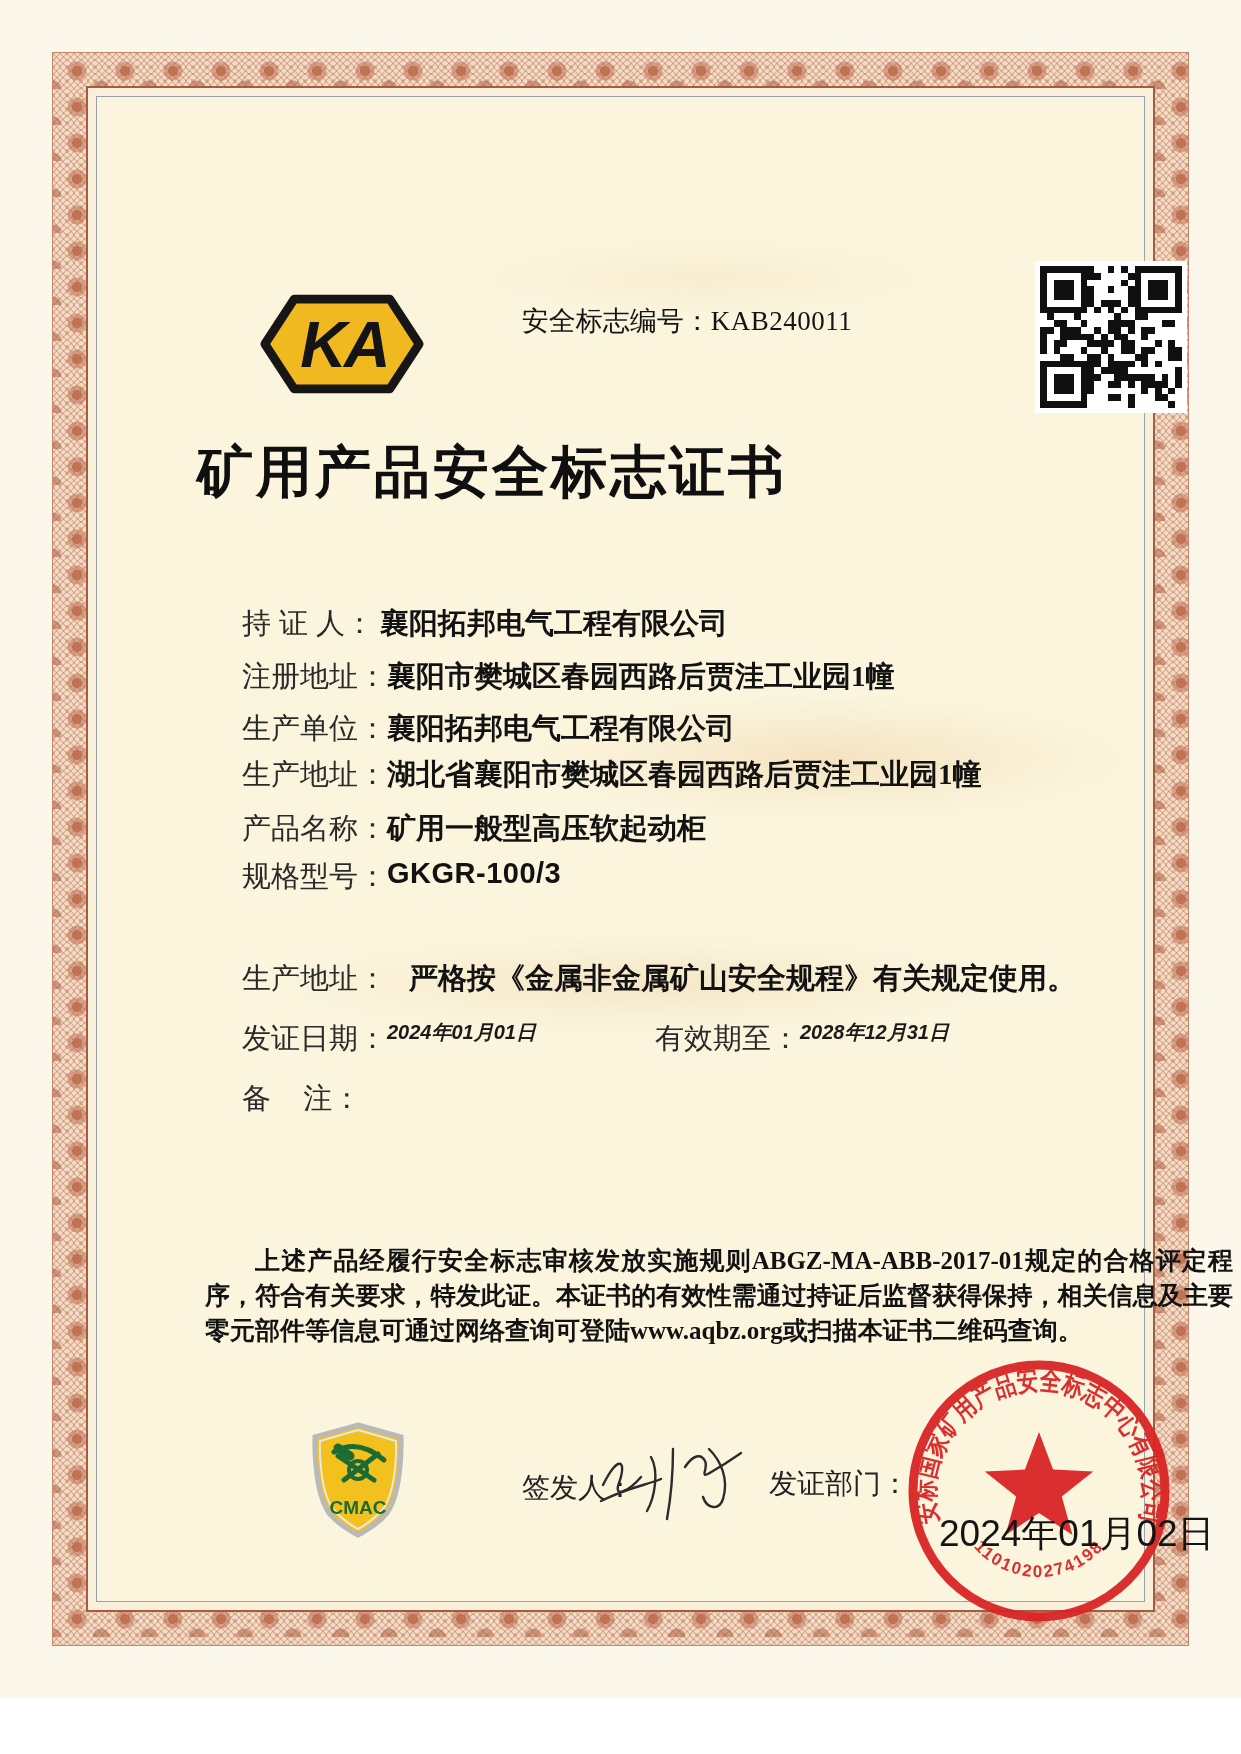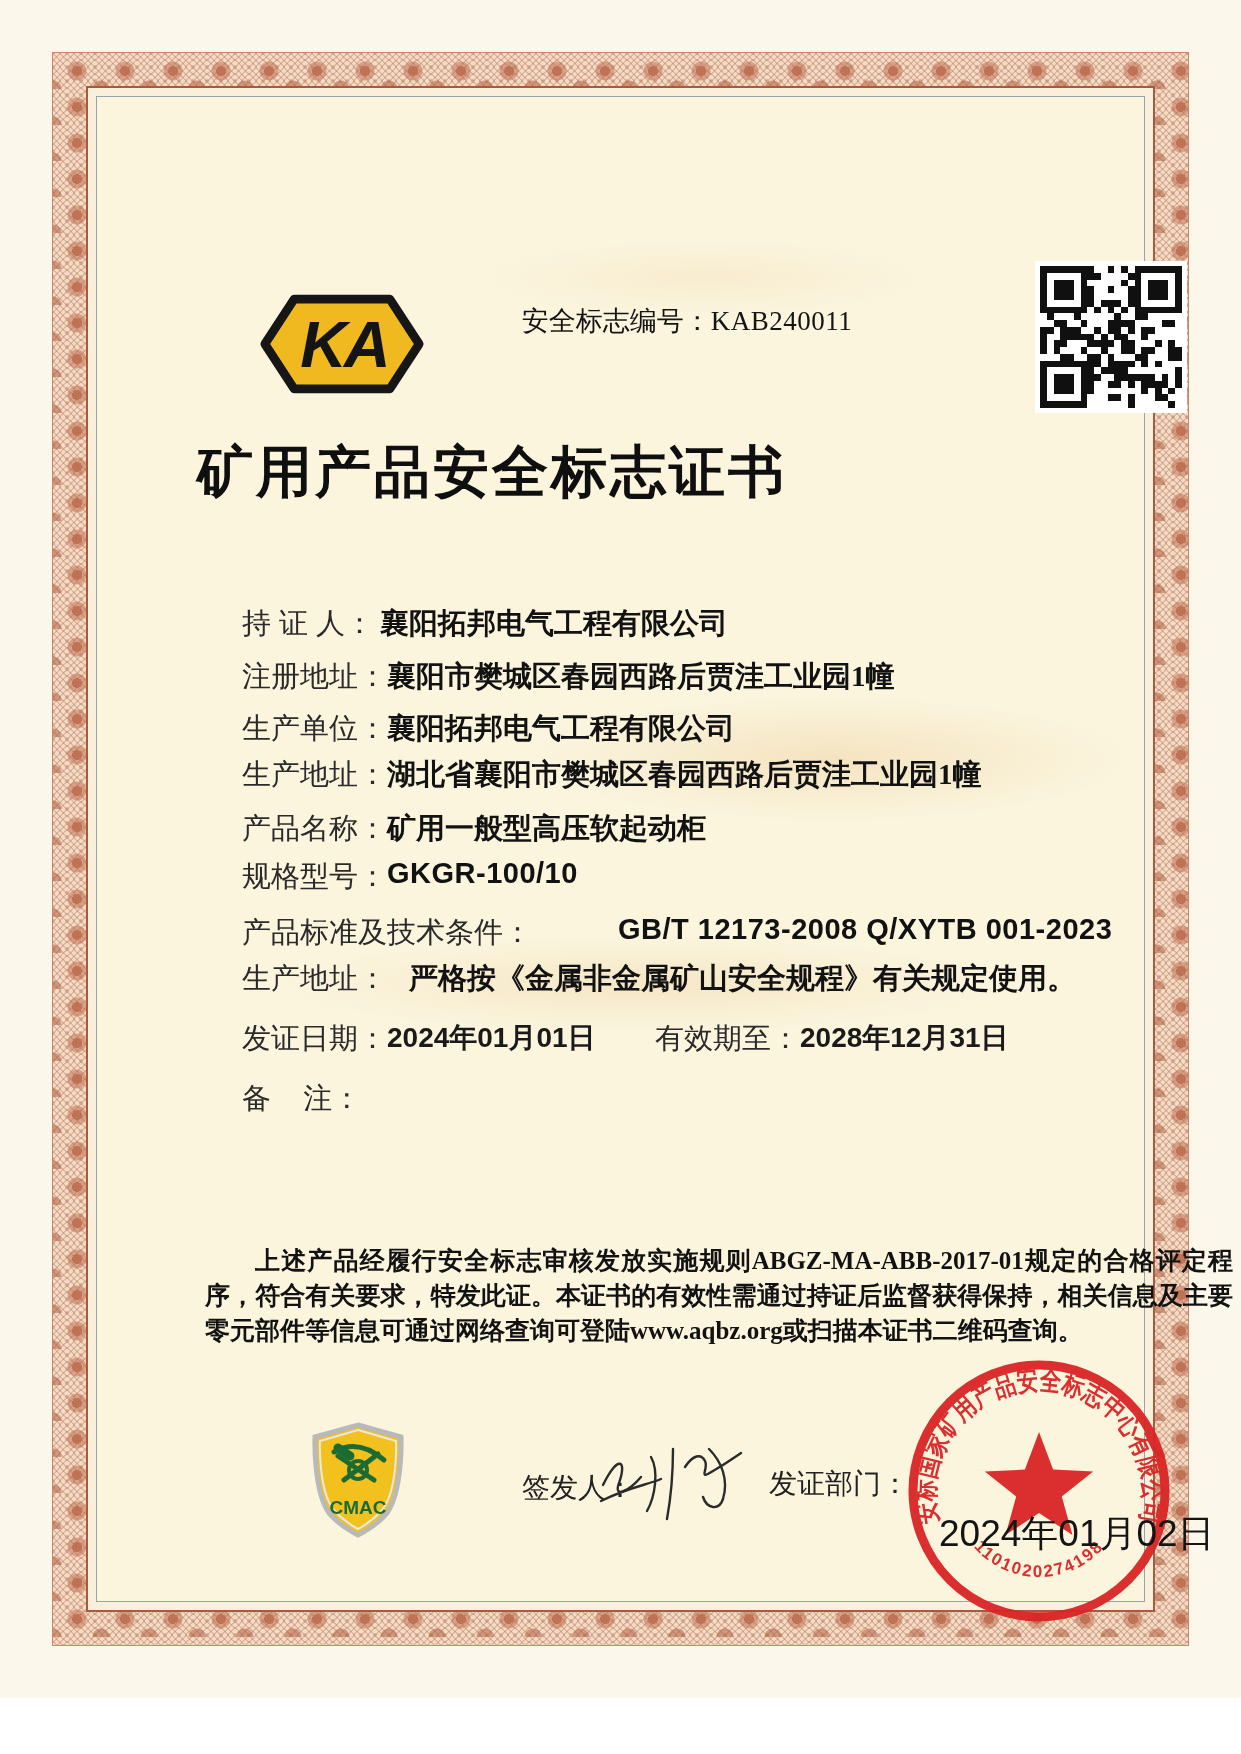"GKGR-100/10" span.fval { text: GKGR-100/10 -> GKGR-100/3 }
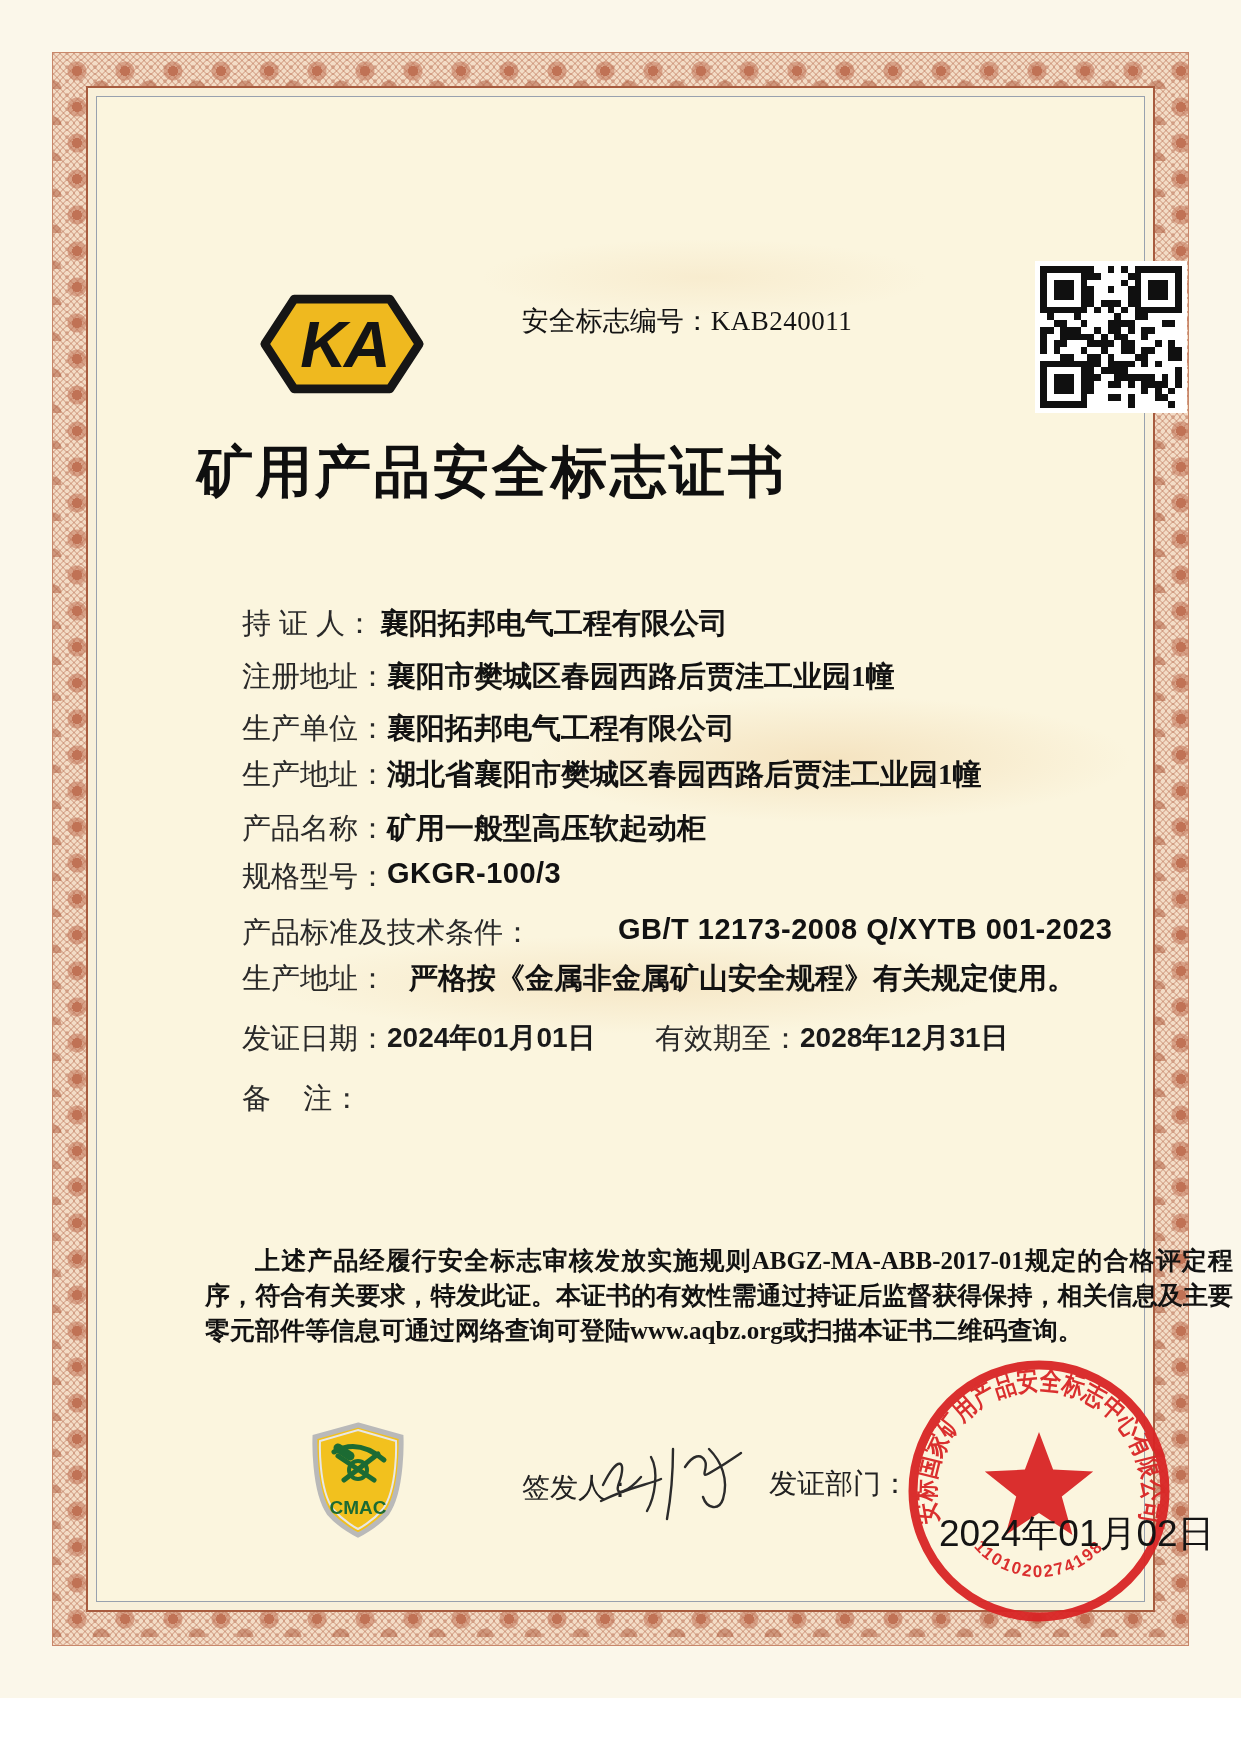"产品标准及技术条件： GB/T 12173-2008 Q/XYTB" div.frow { html: <div> <span>产品标准及技术条件：</span><span>GB/T 12173-2008 Q/XYTB 001-2023</span></div> -> none }
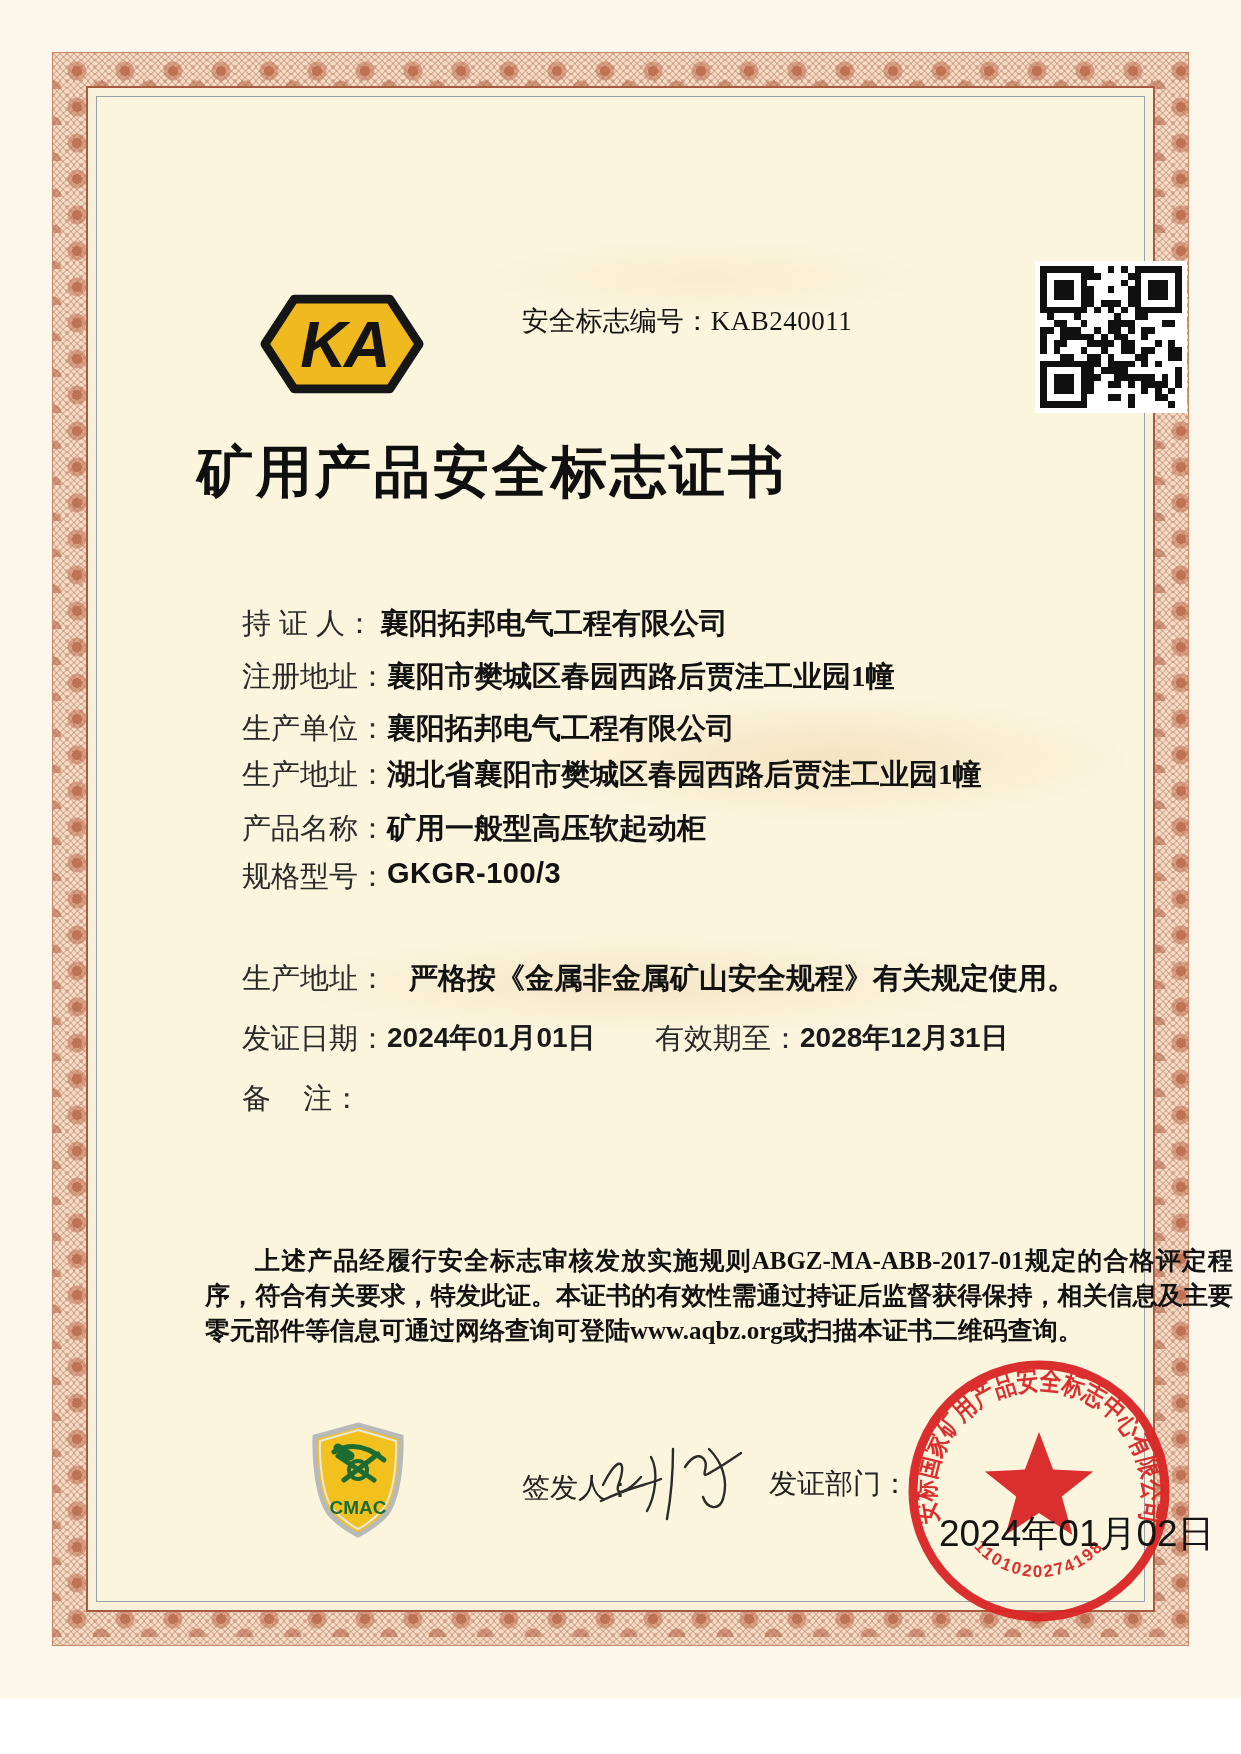"2024年01月01日" .dval { font-size: 28px -> 20px; font-style: none -> italic }
